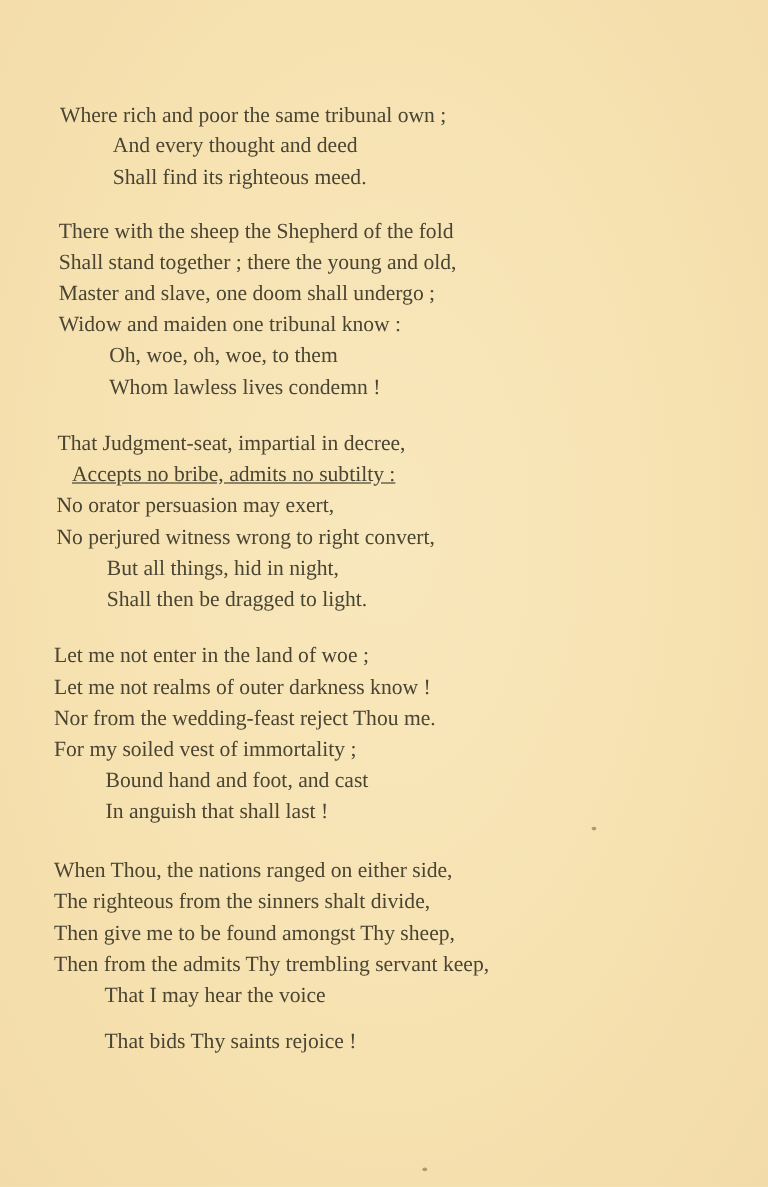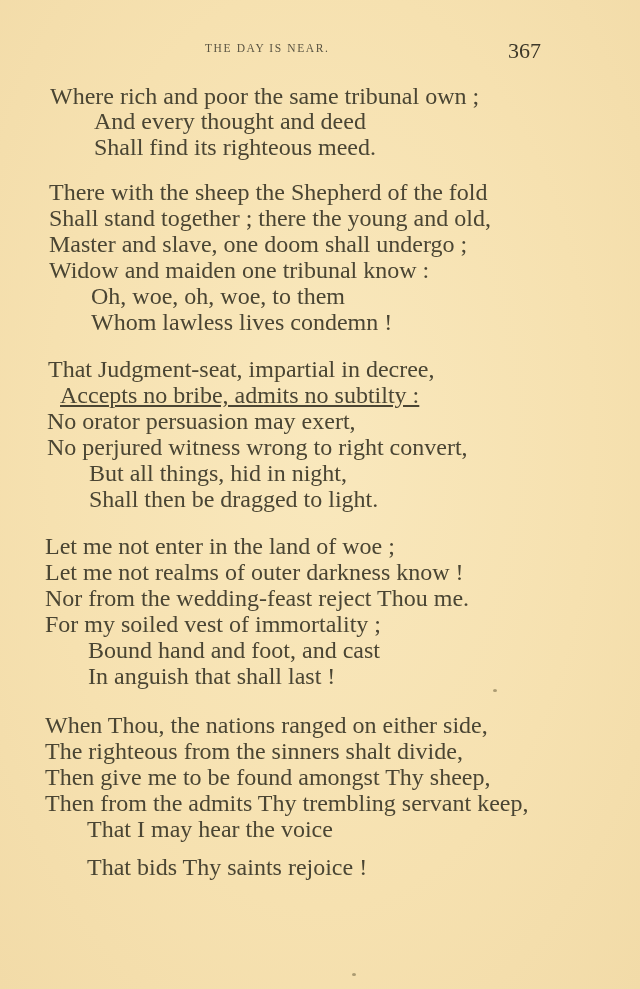"THE DAY IS NEAR." div.header { html: <div> <span>THE DAY IS NEAR.</span> <span>367</span> </div> -> none }
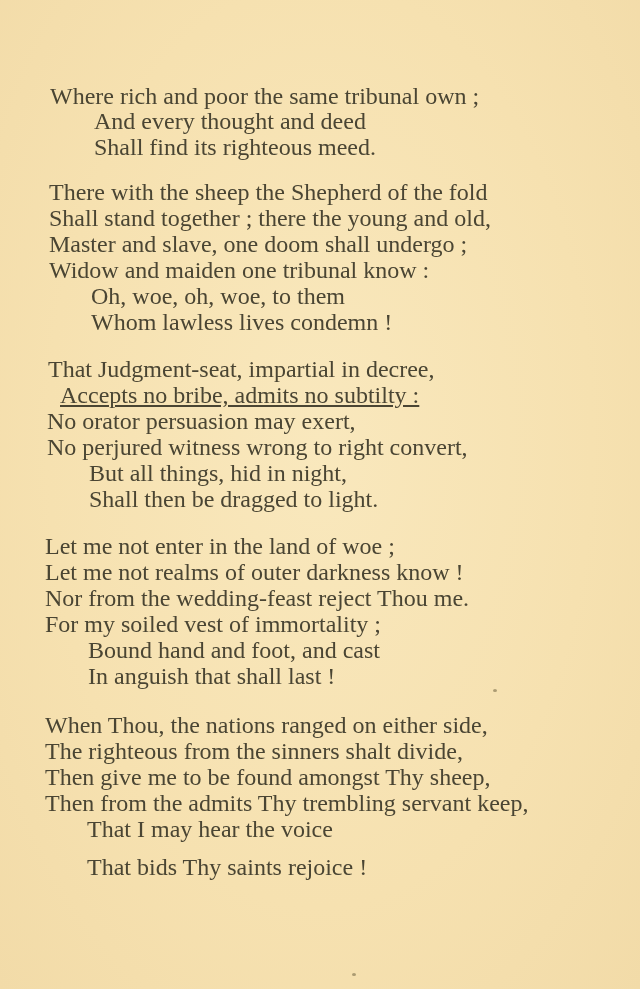"Where rich and poor the" .line { font-size: 24px -> 18px }
